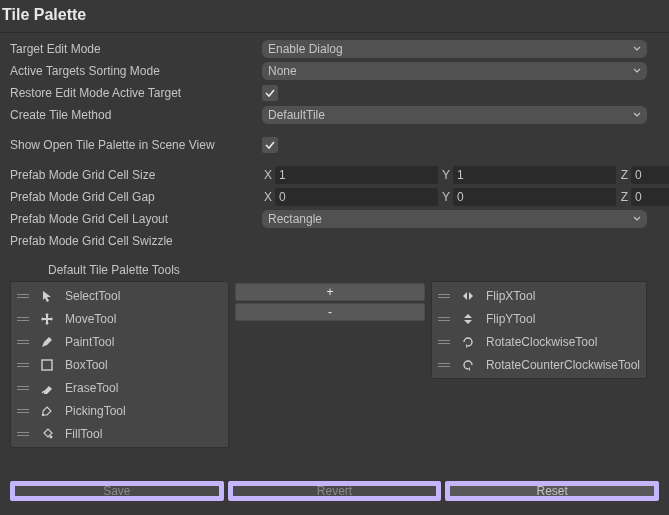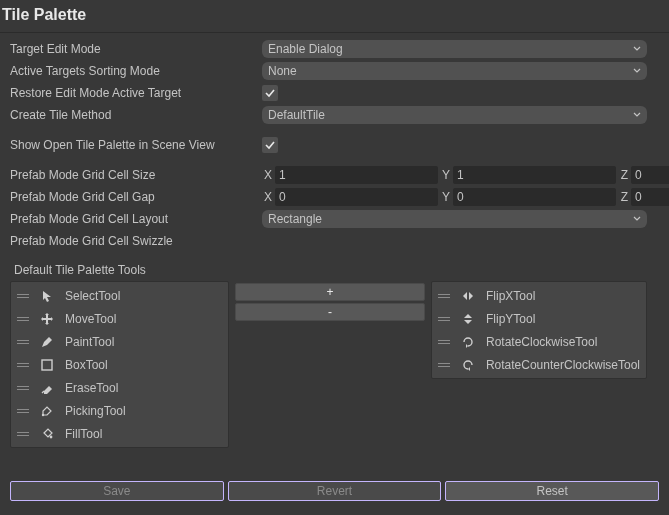"Default Tile Palette Tools" .section-title { margin-left: none -> 34px }
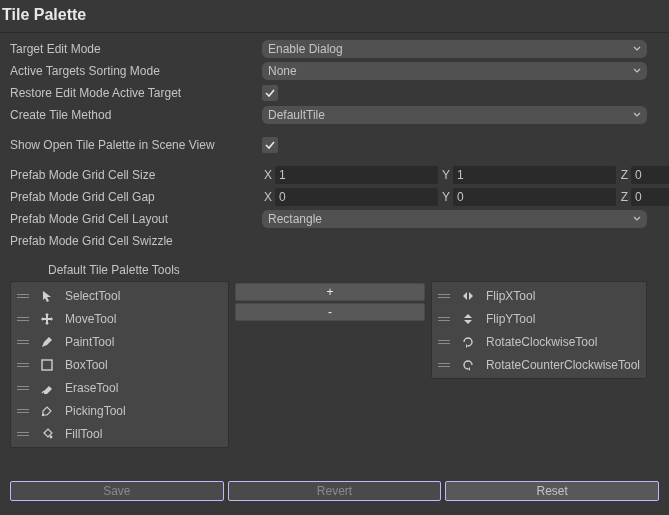"Save" .footer .btn { border: 1px solid #c4b5fd -> 5px solid #c4b5fd }
